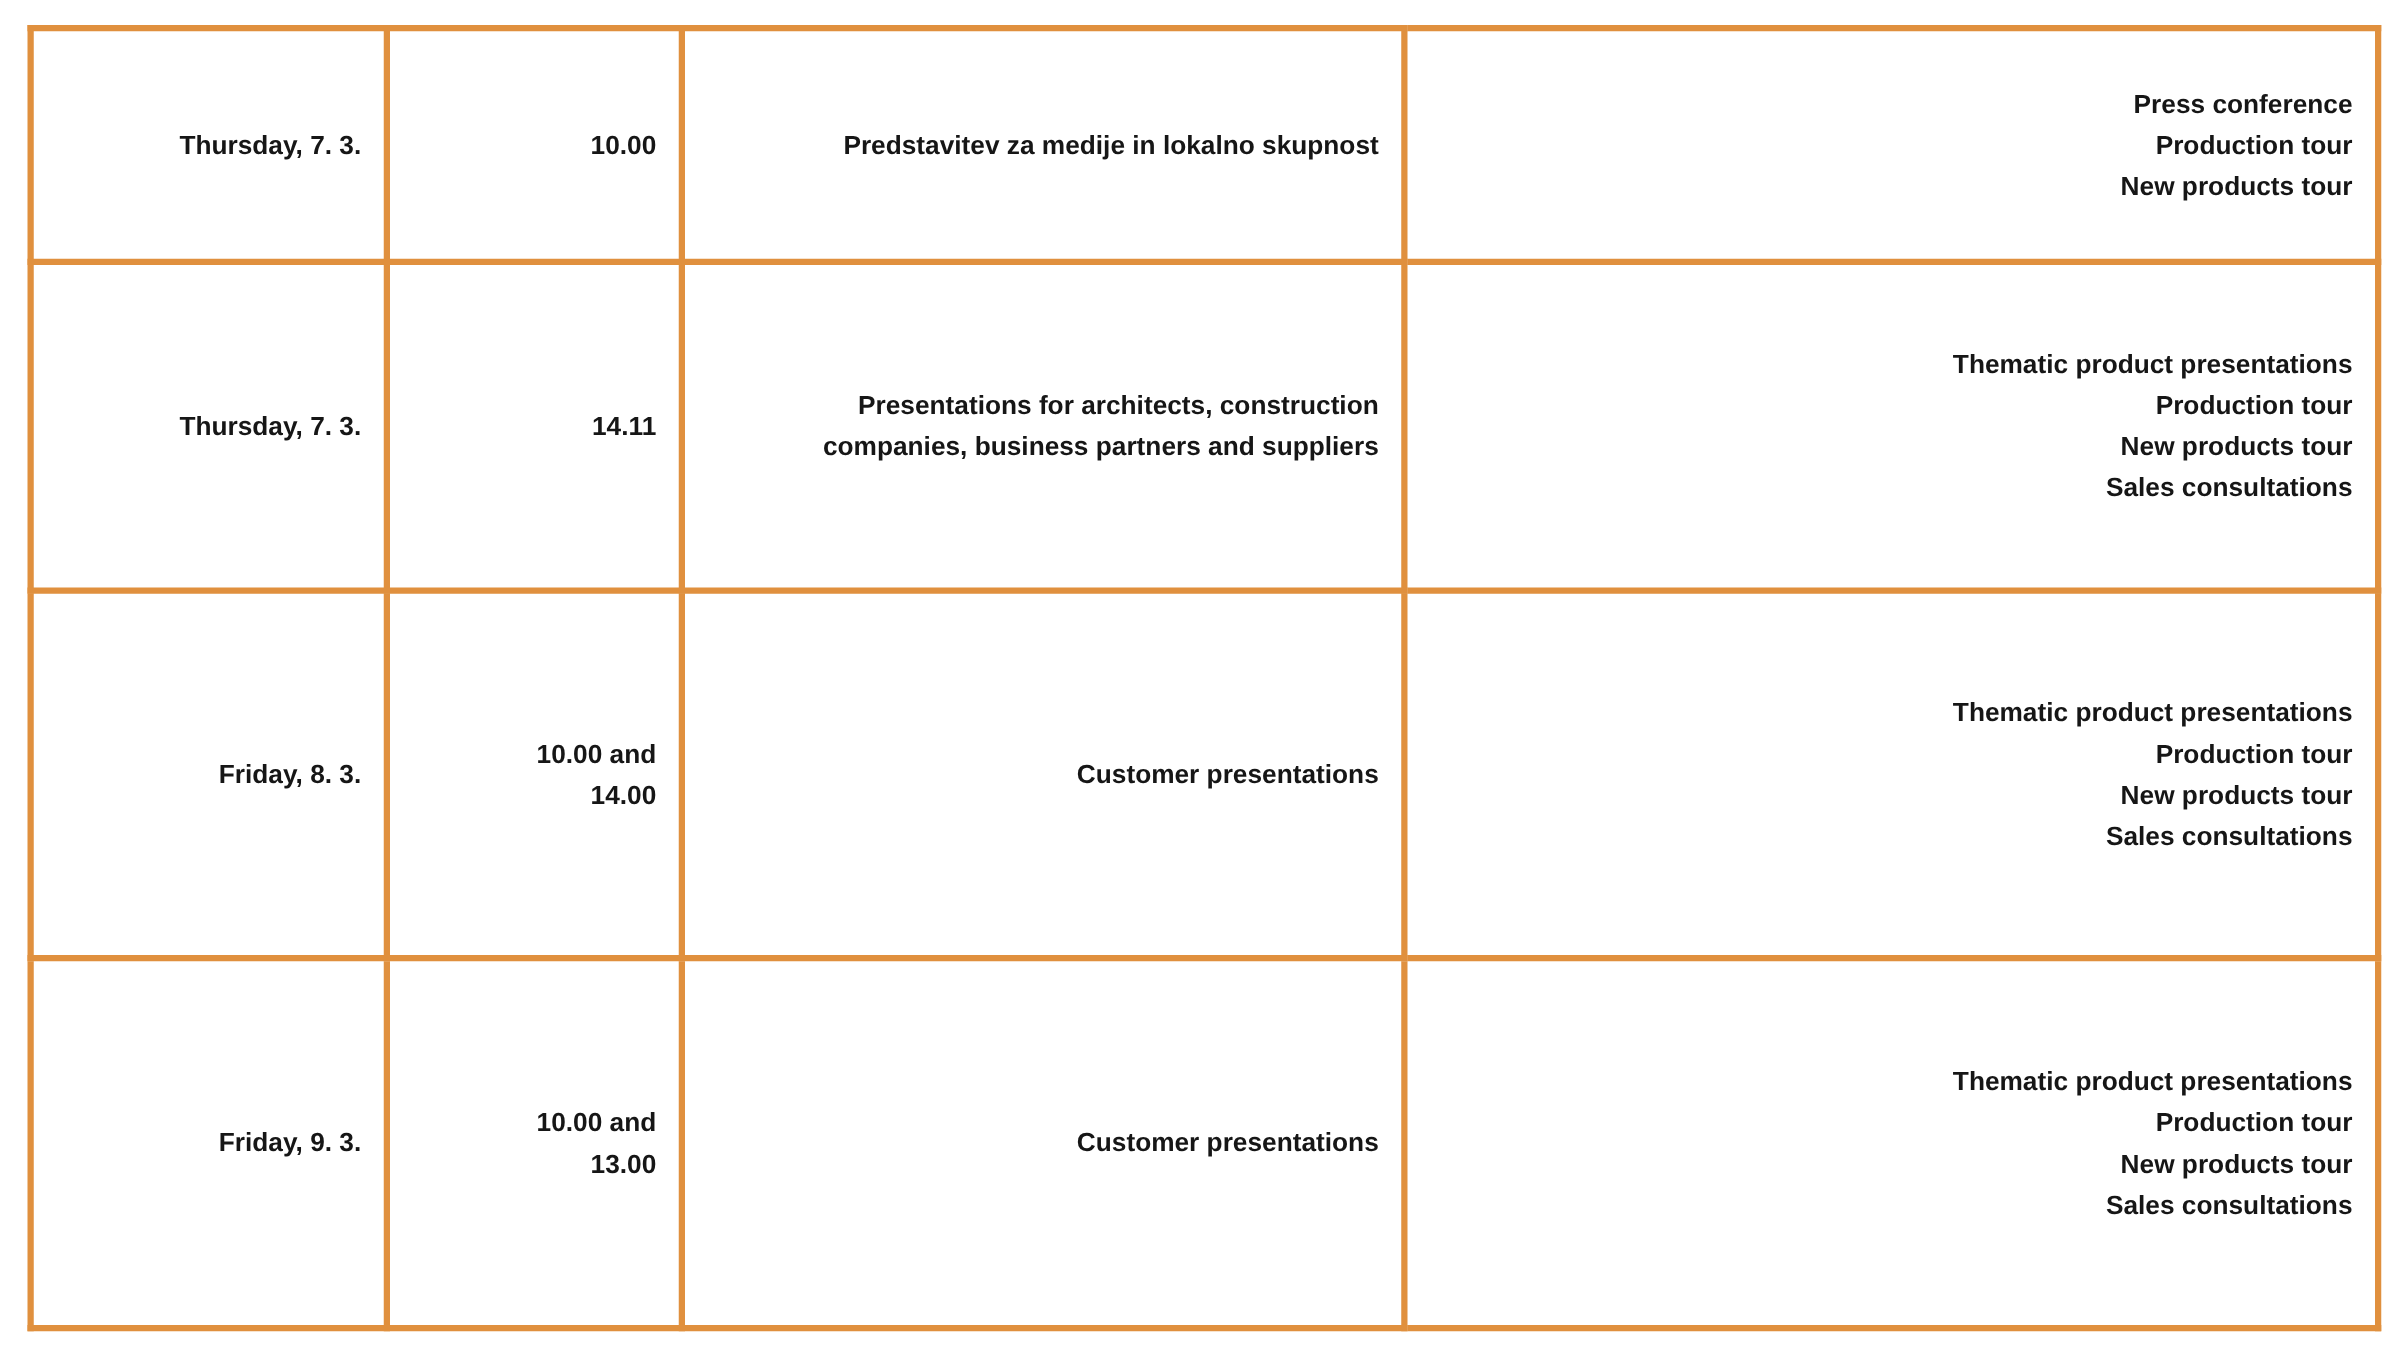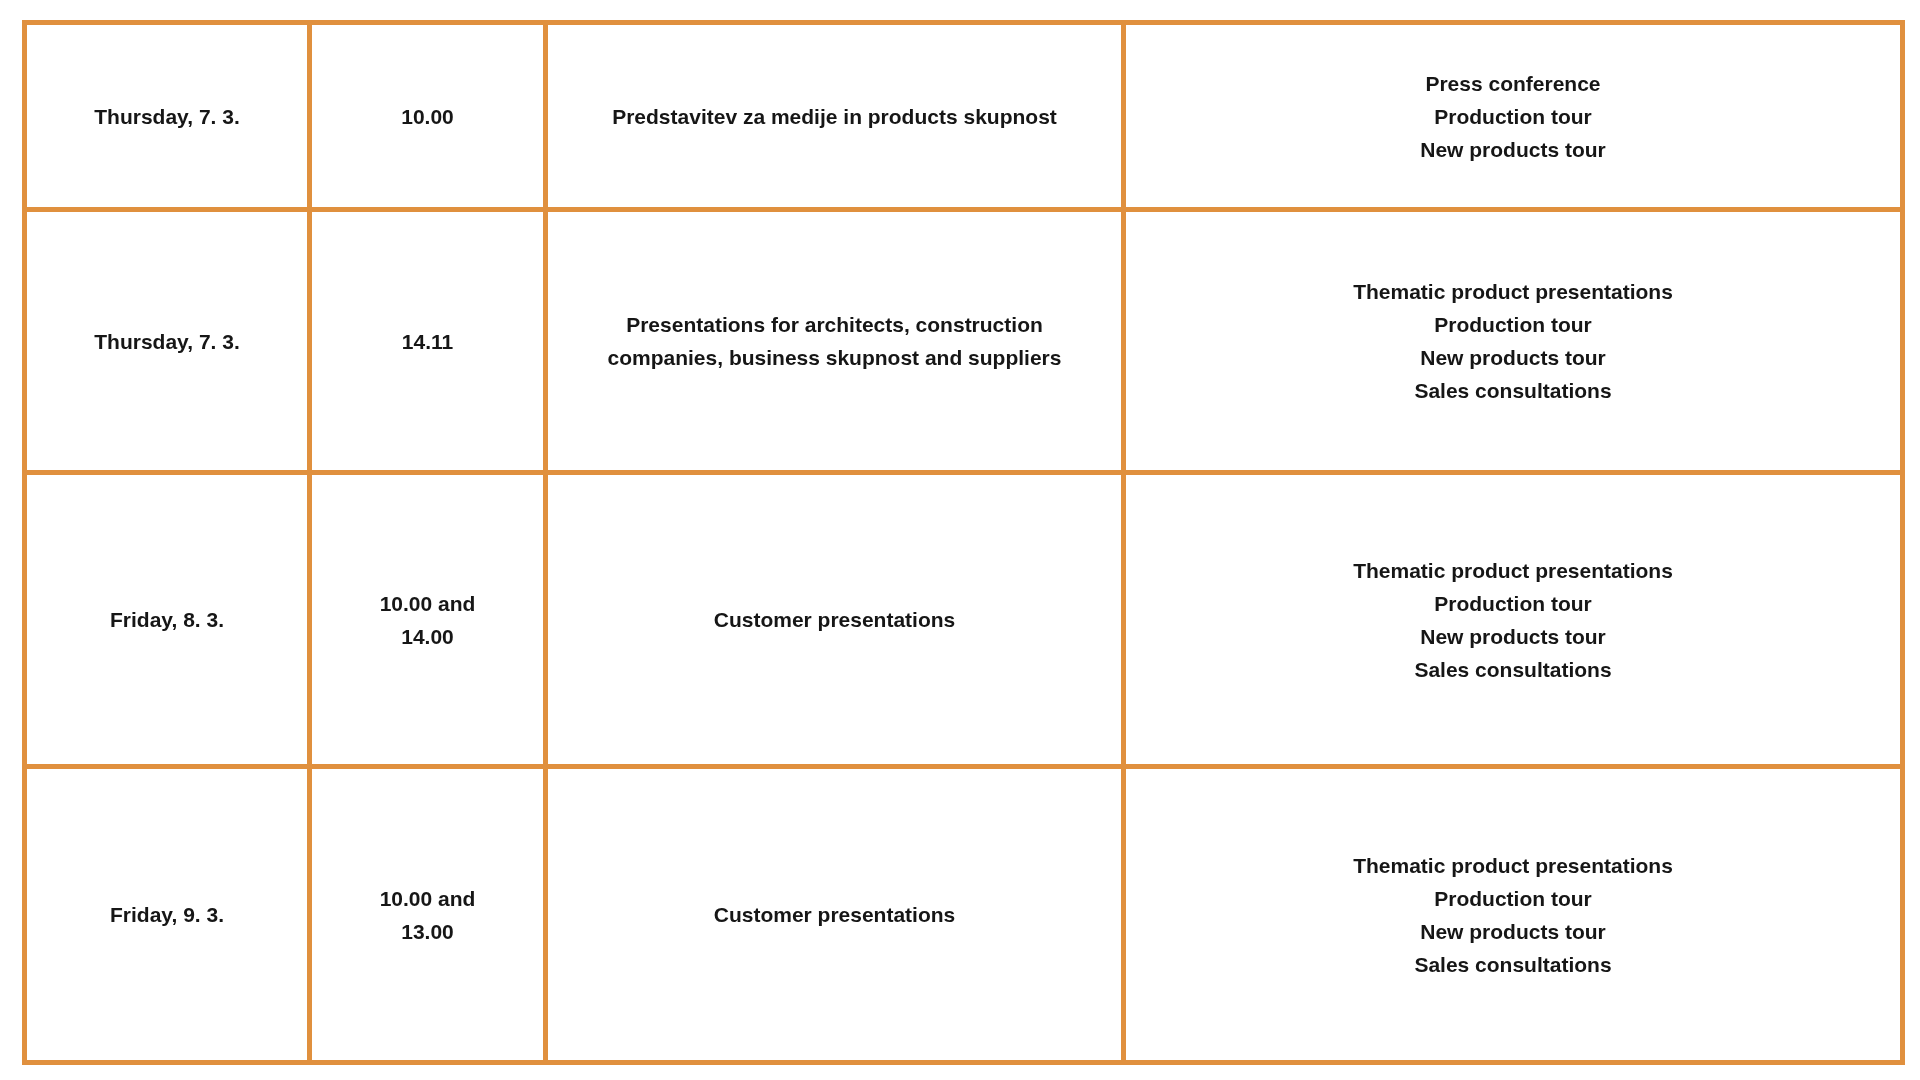"Press conference" table.schedule td { text-align: center -> right }
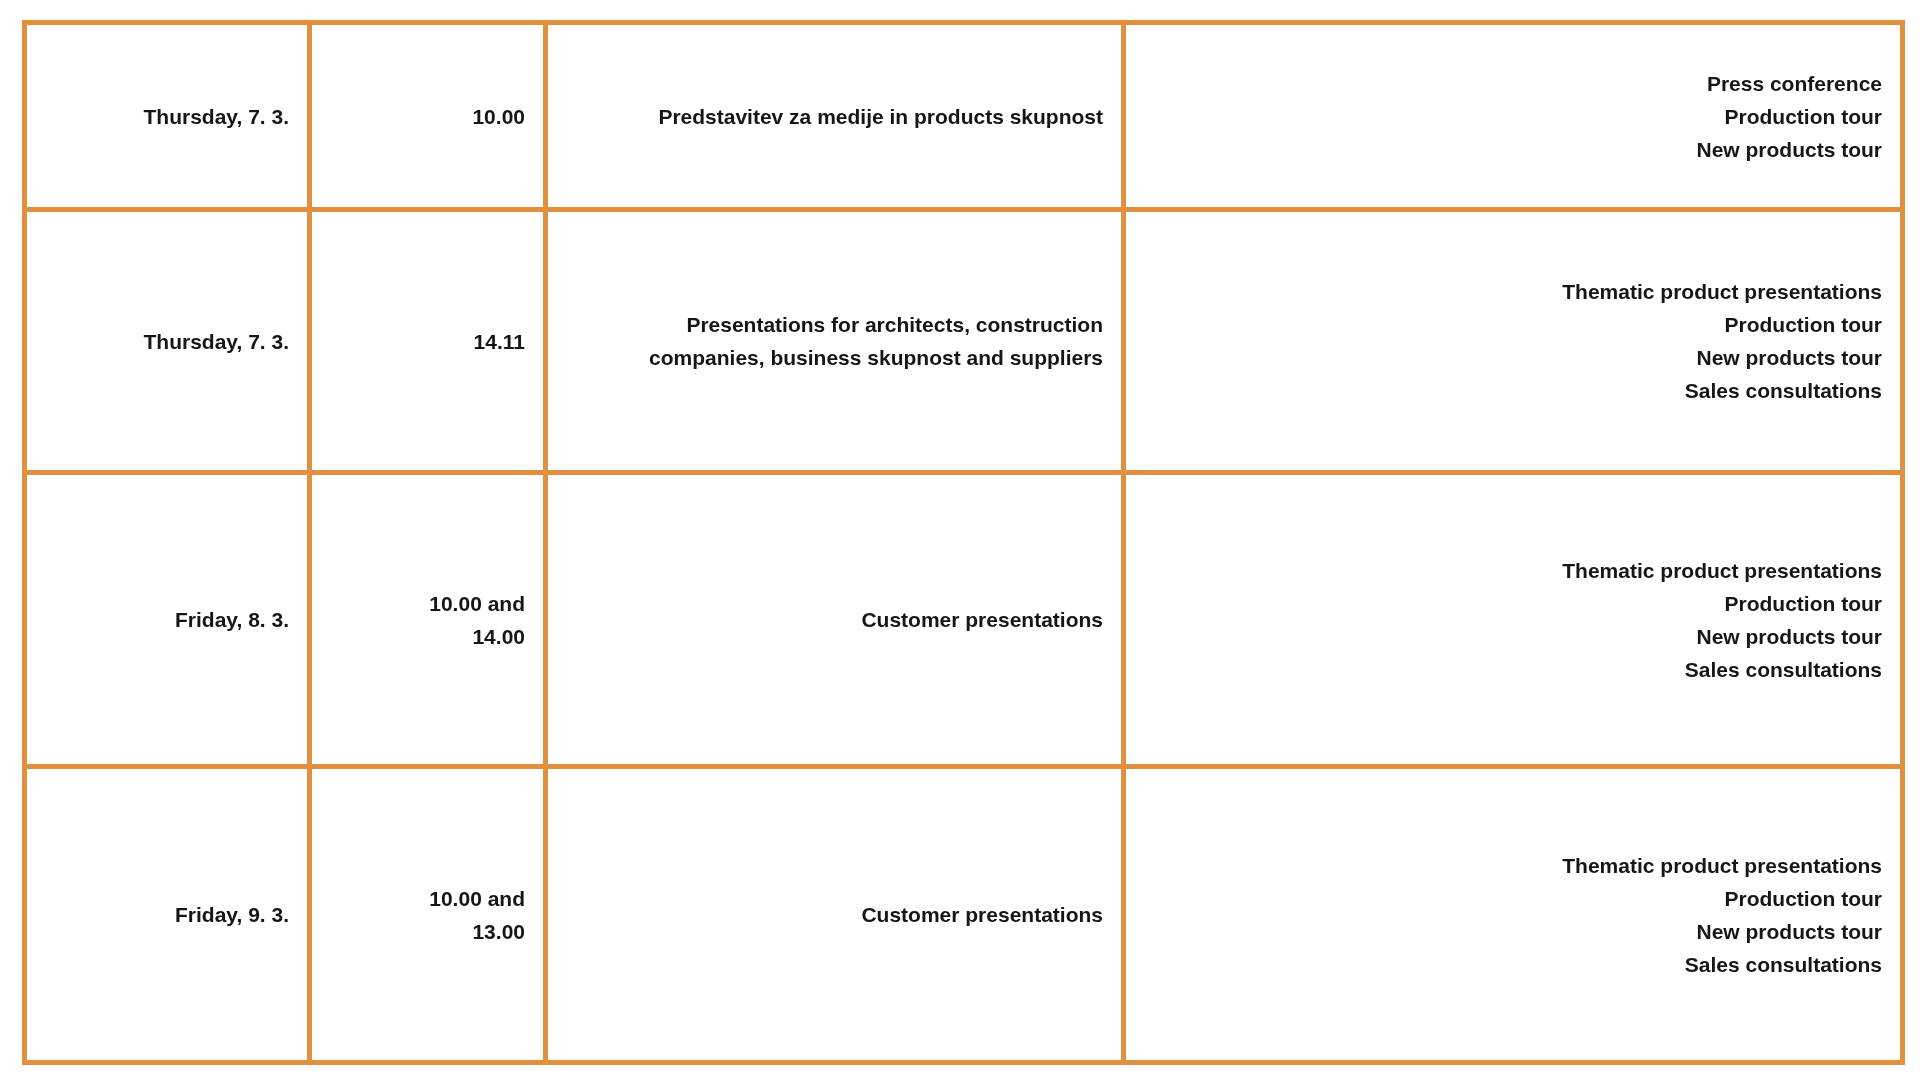"Predstavitev za medije in products" td { text: products -> lokalno }
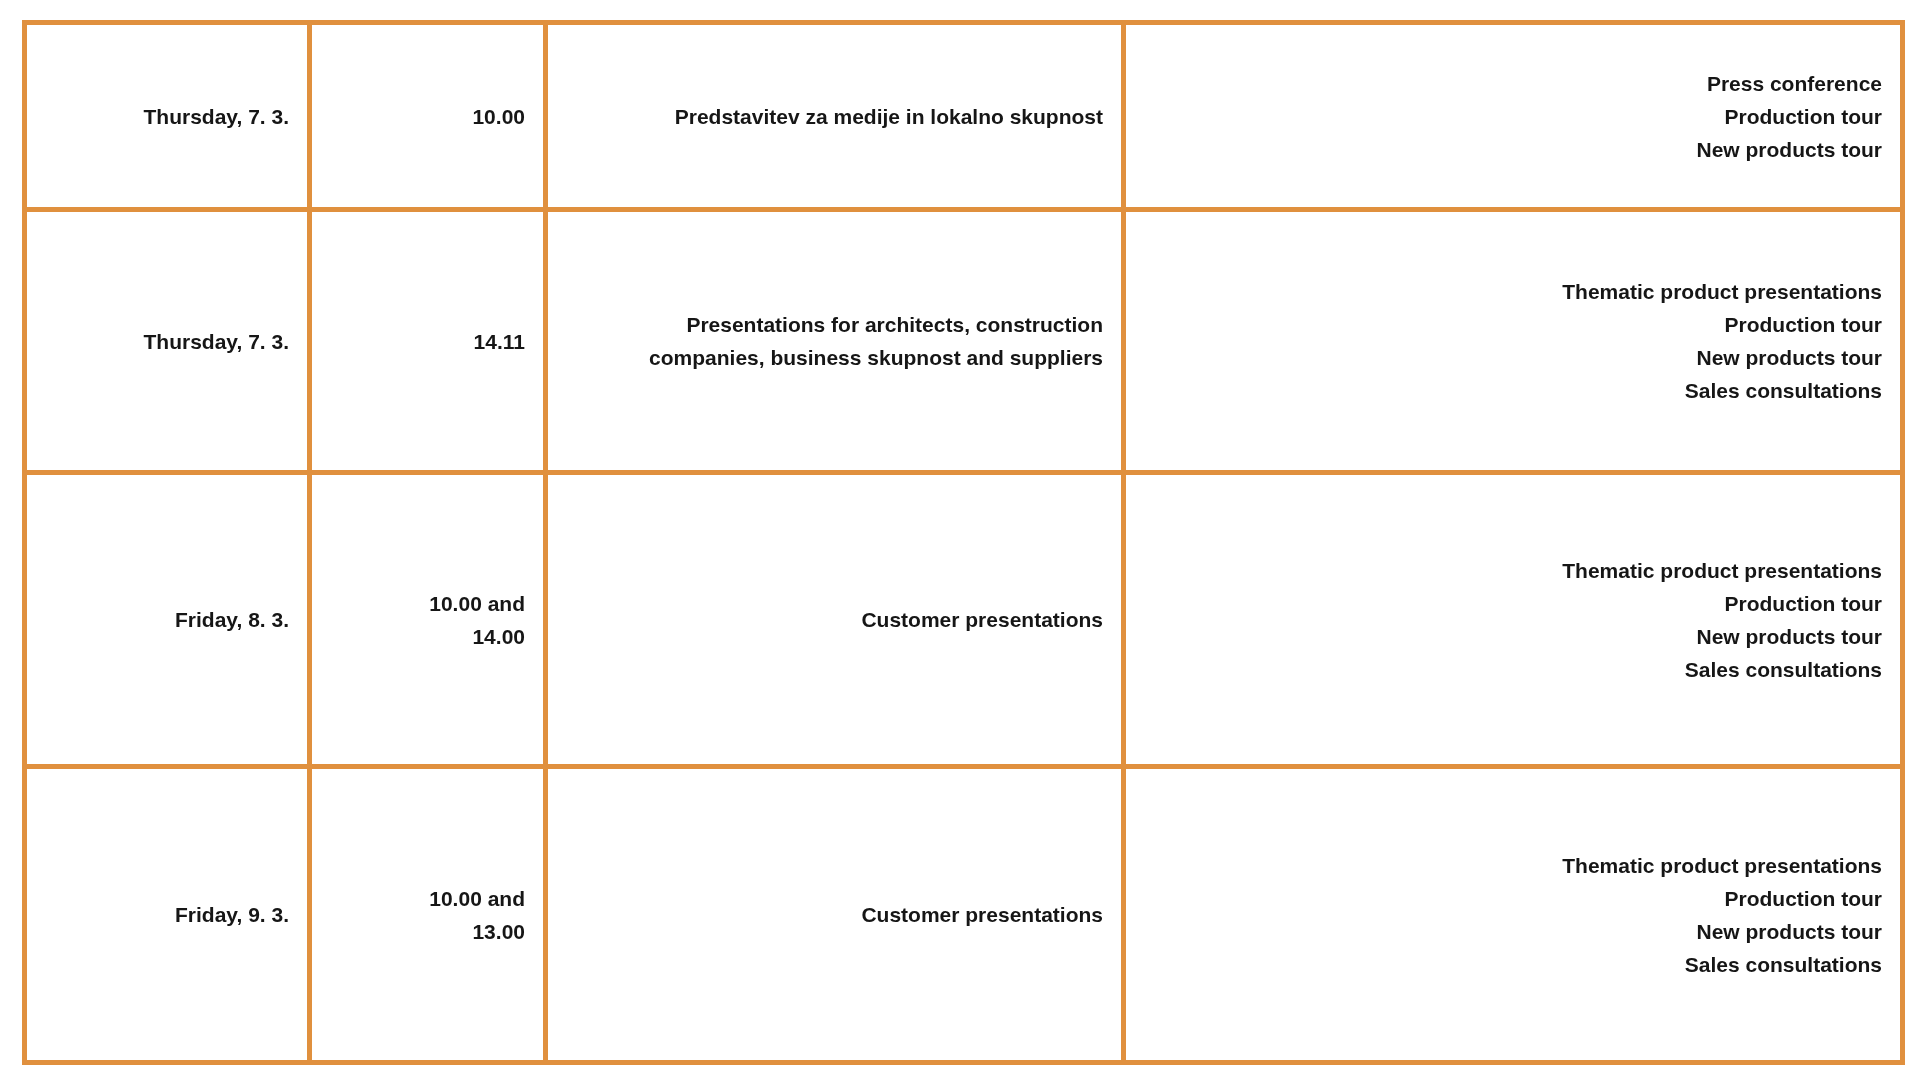"Presentations for architects," td { text: skupnost -> partners }
